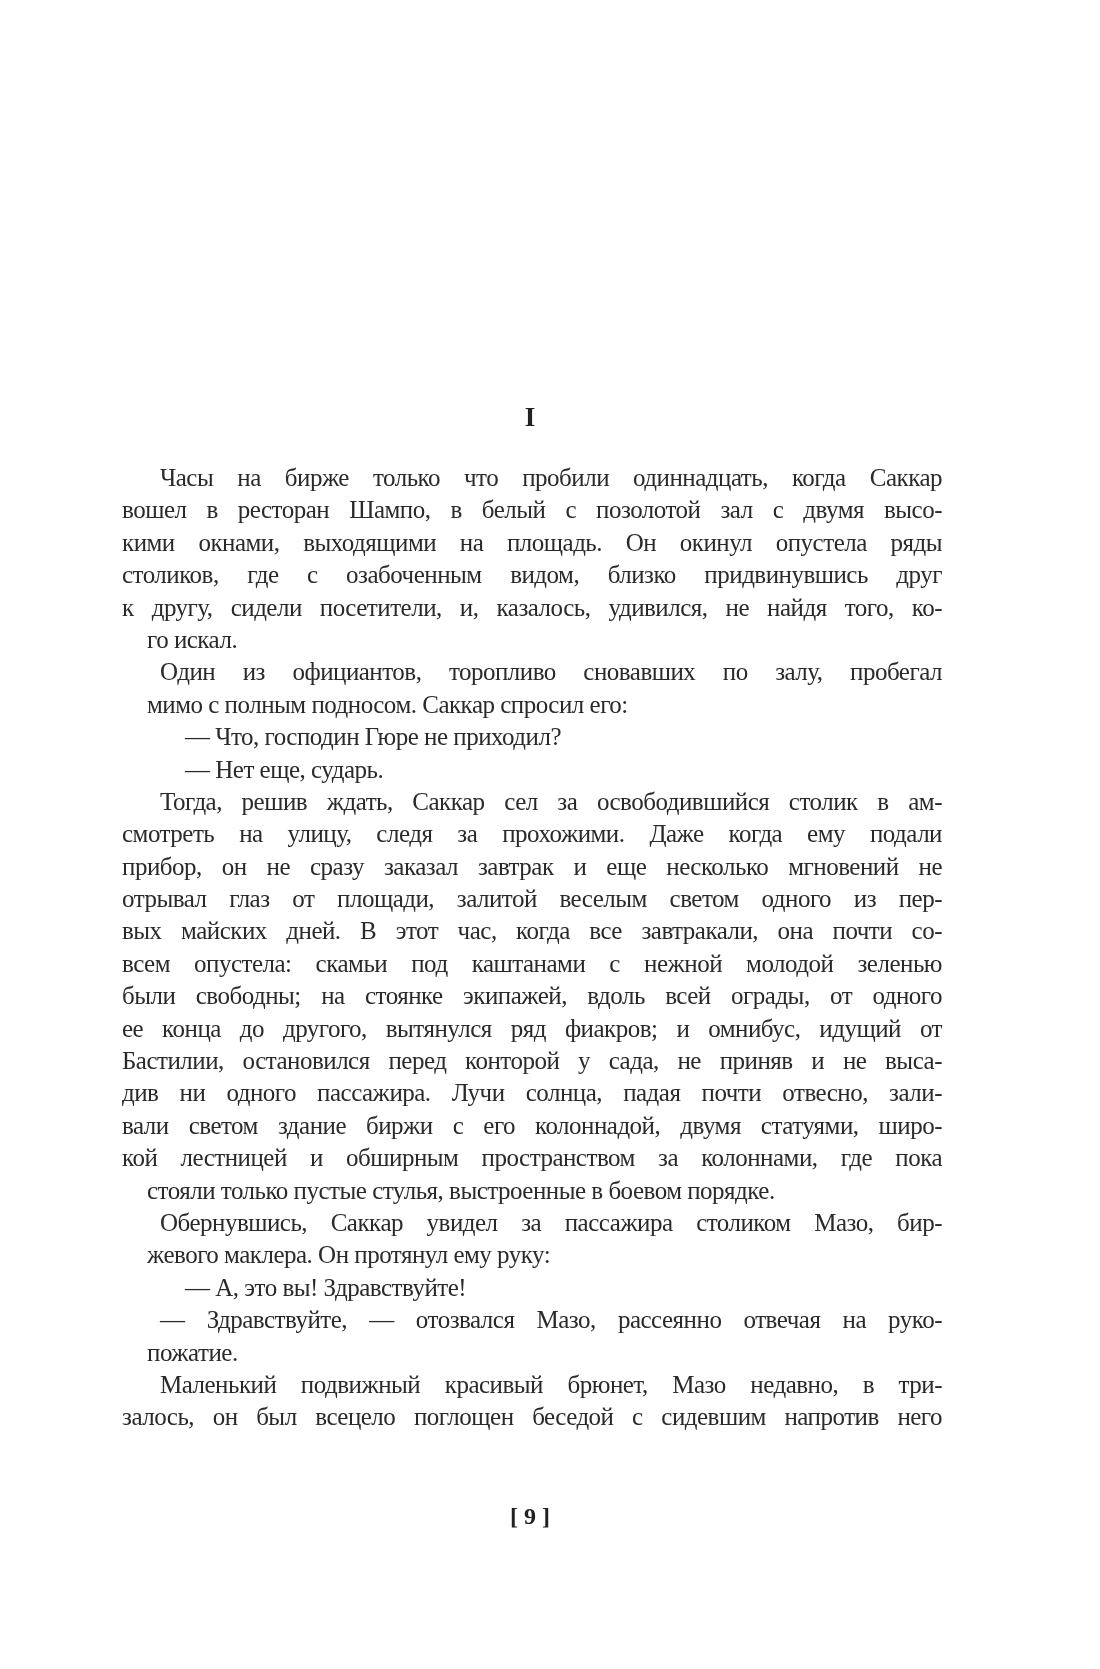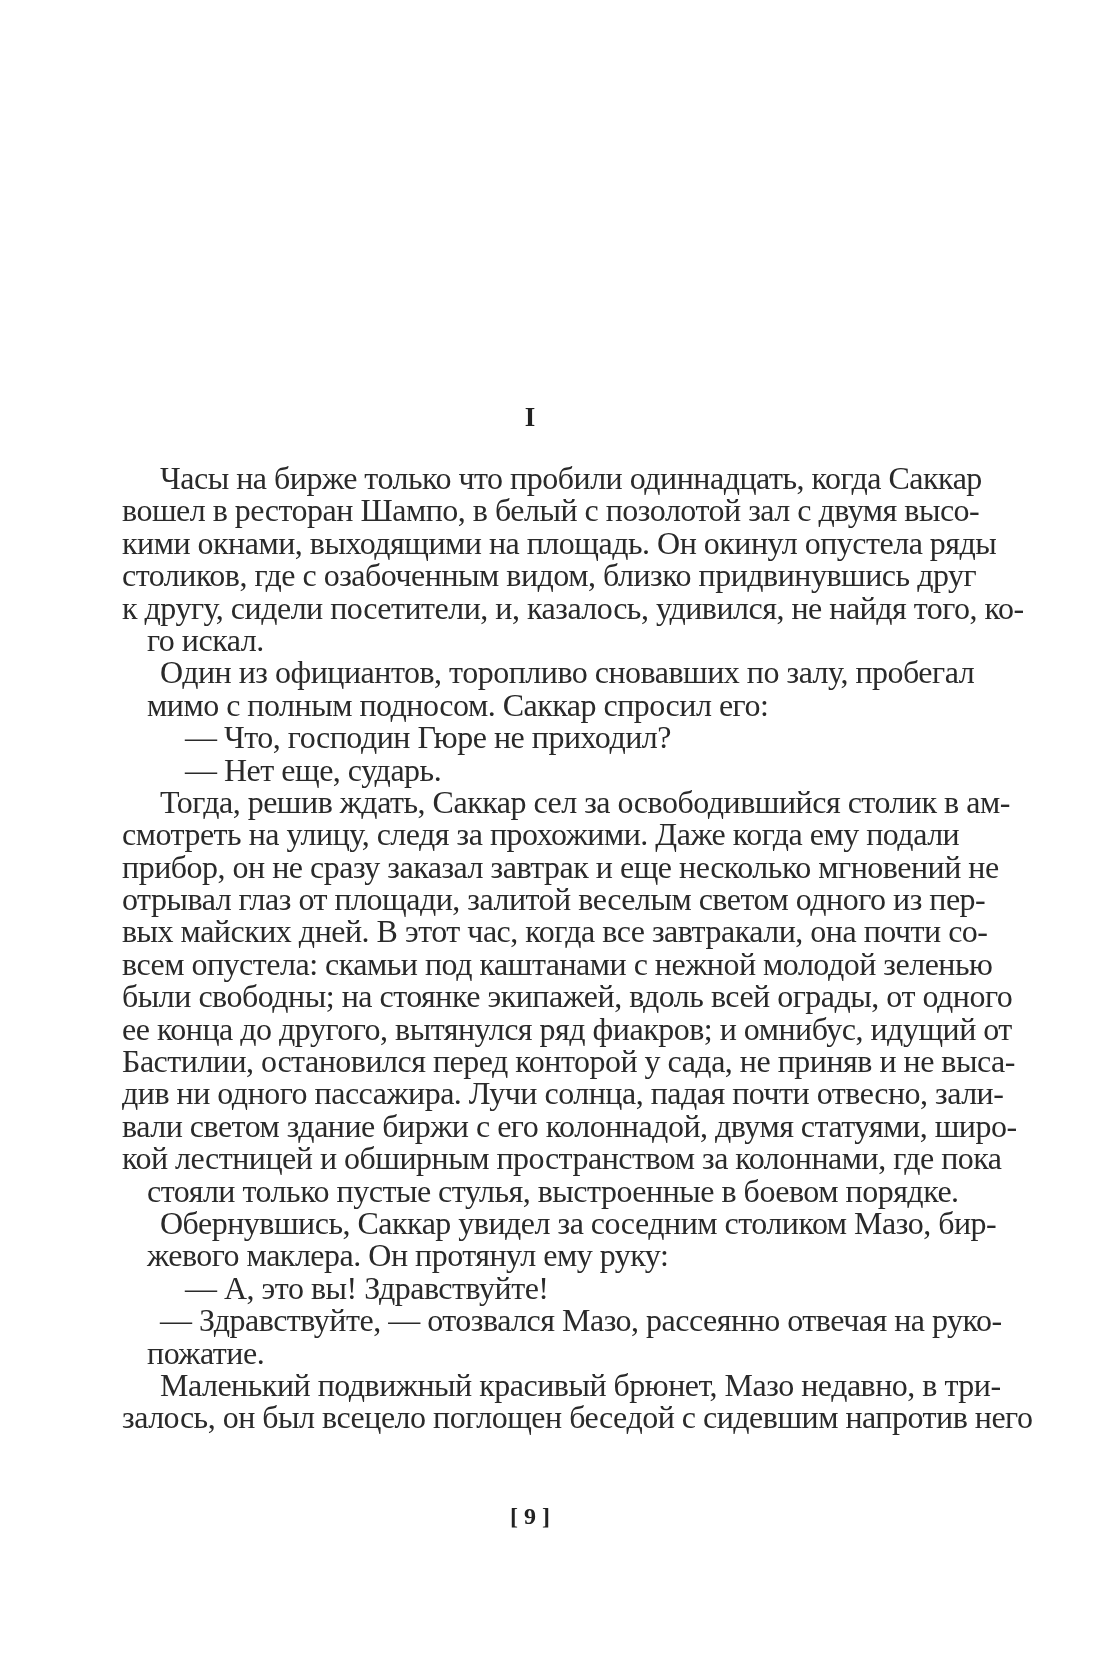"Часы на бирже только что" .text { font-size: 32px -> 25px }
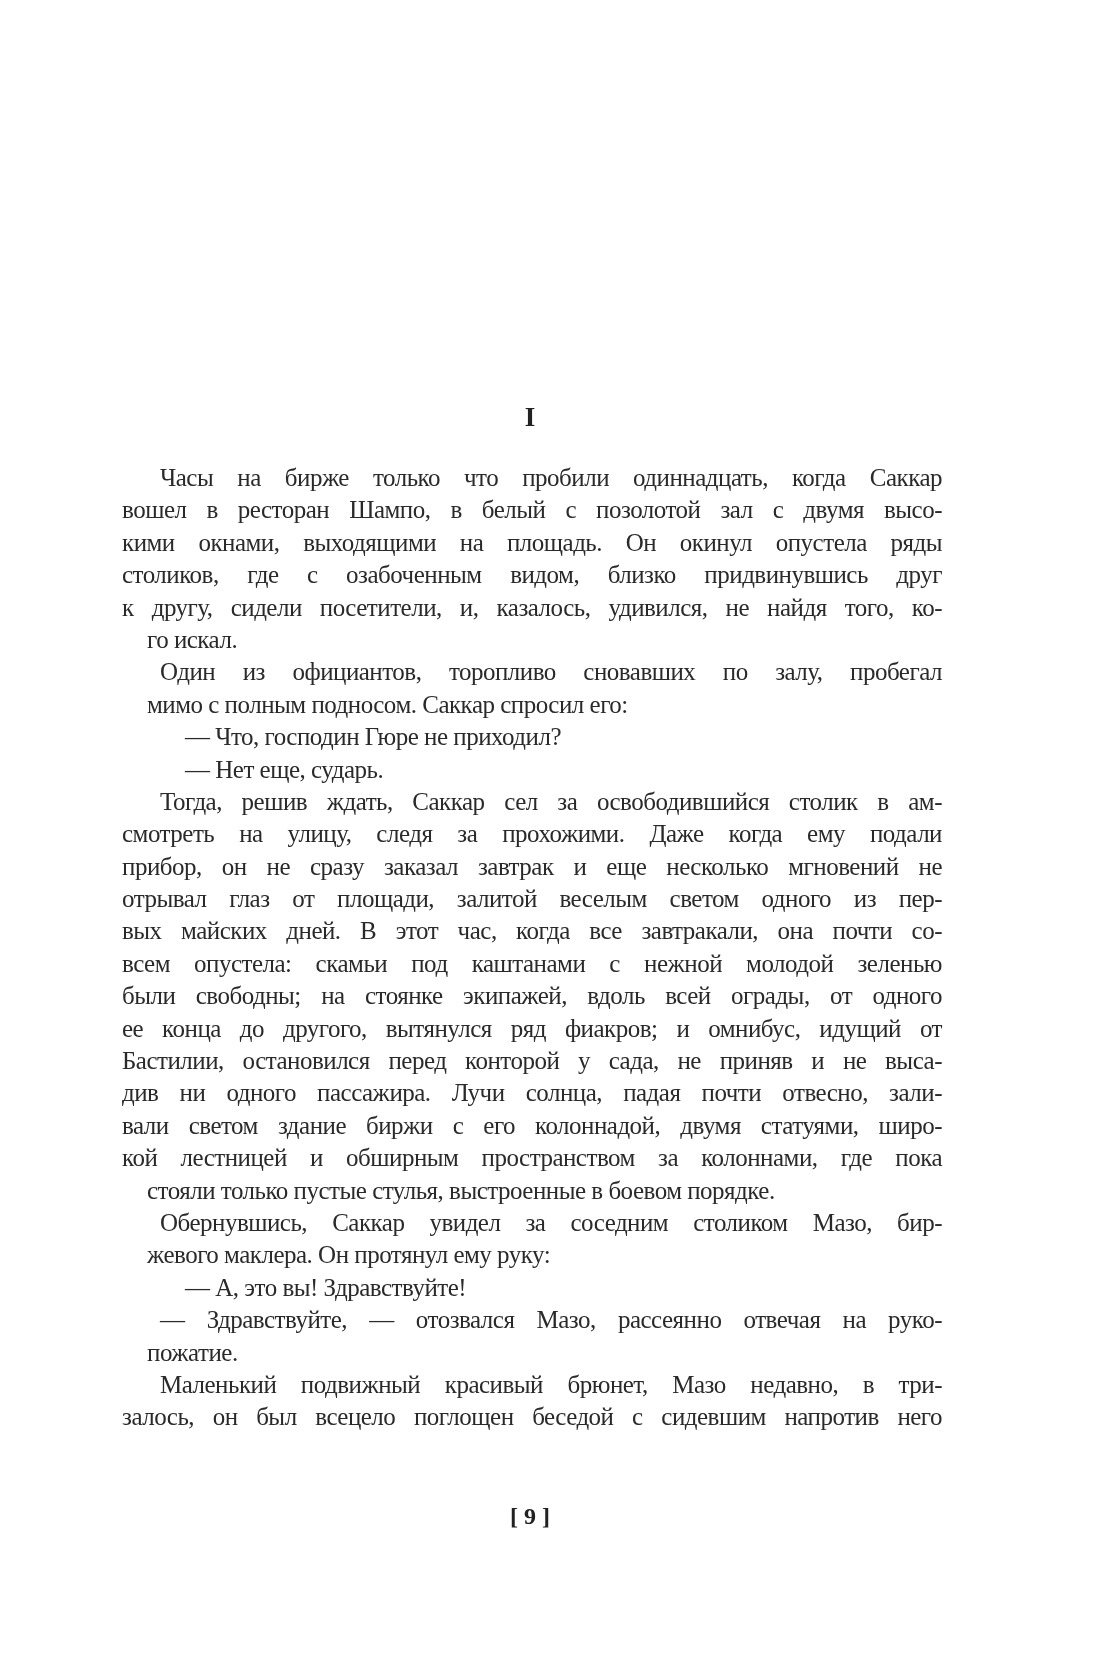"Обернувшись, Саккар увидел за соседним" span.line { text: соседним -> пассажира }
